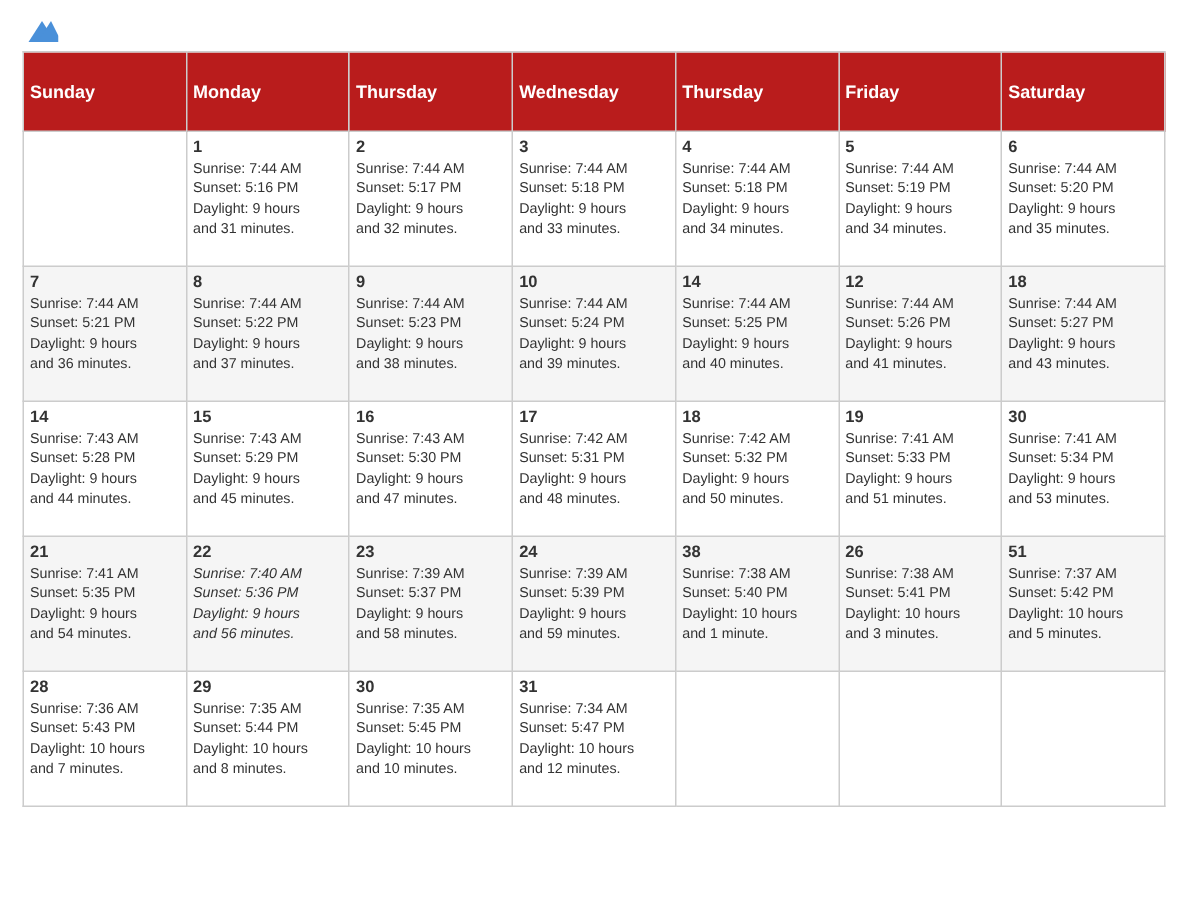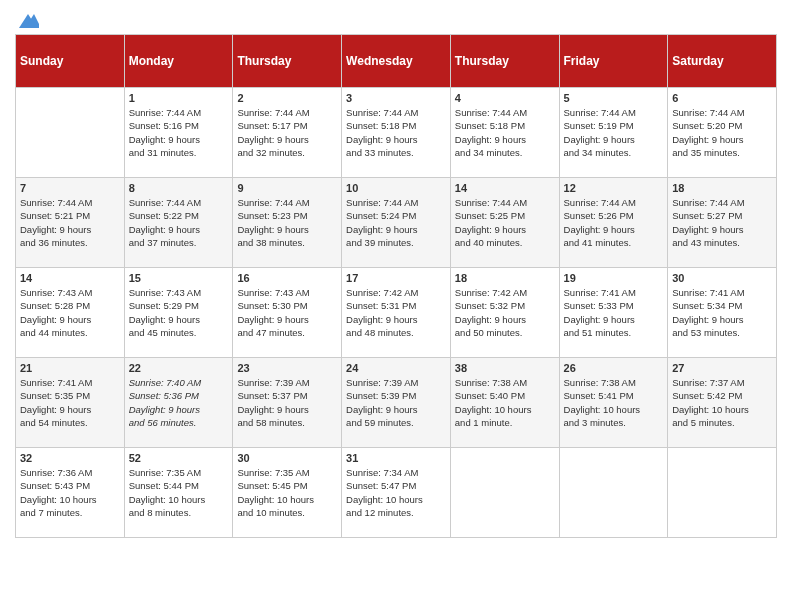"27" div.day-number { text: 27 -> 51 }
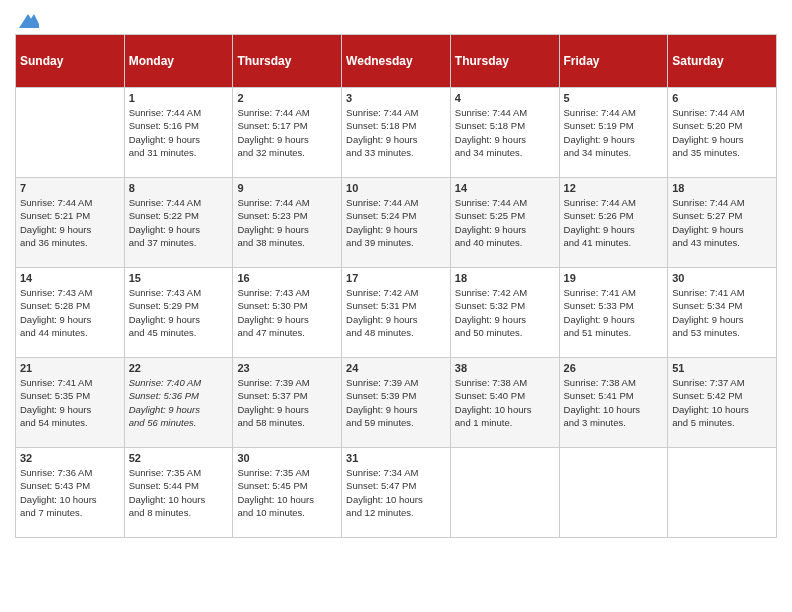"32" div.day-number { text: 32 -> 28 }
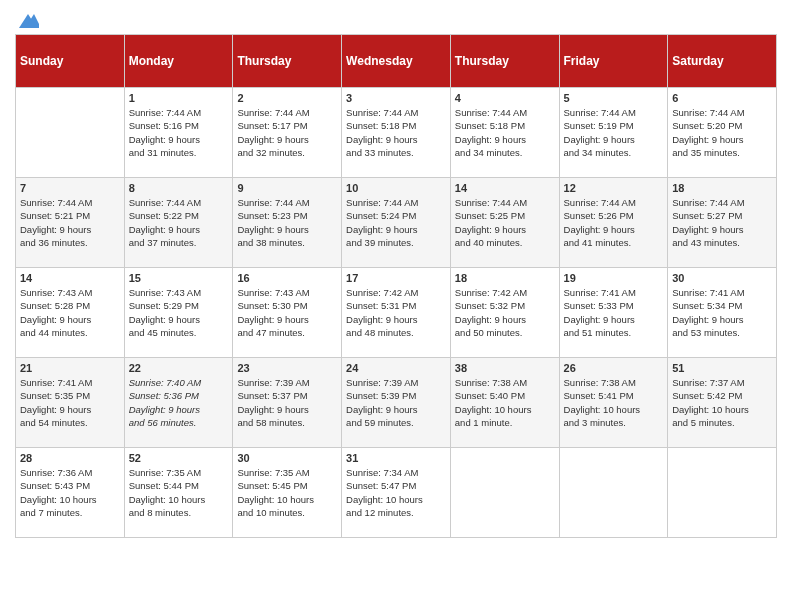"52" div.day-number { text: 52 -> 29 }
